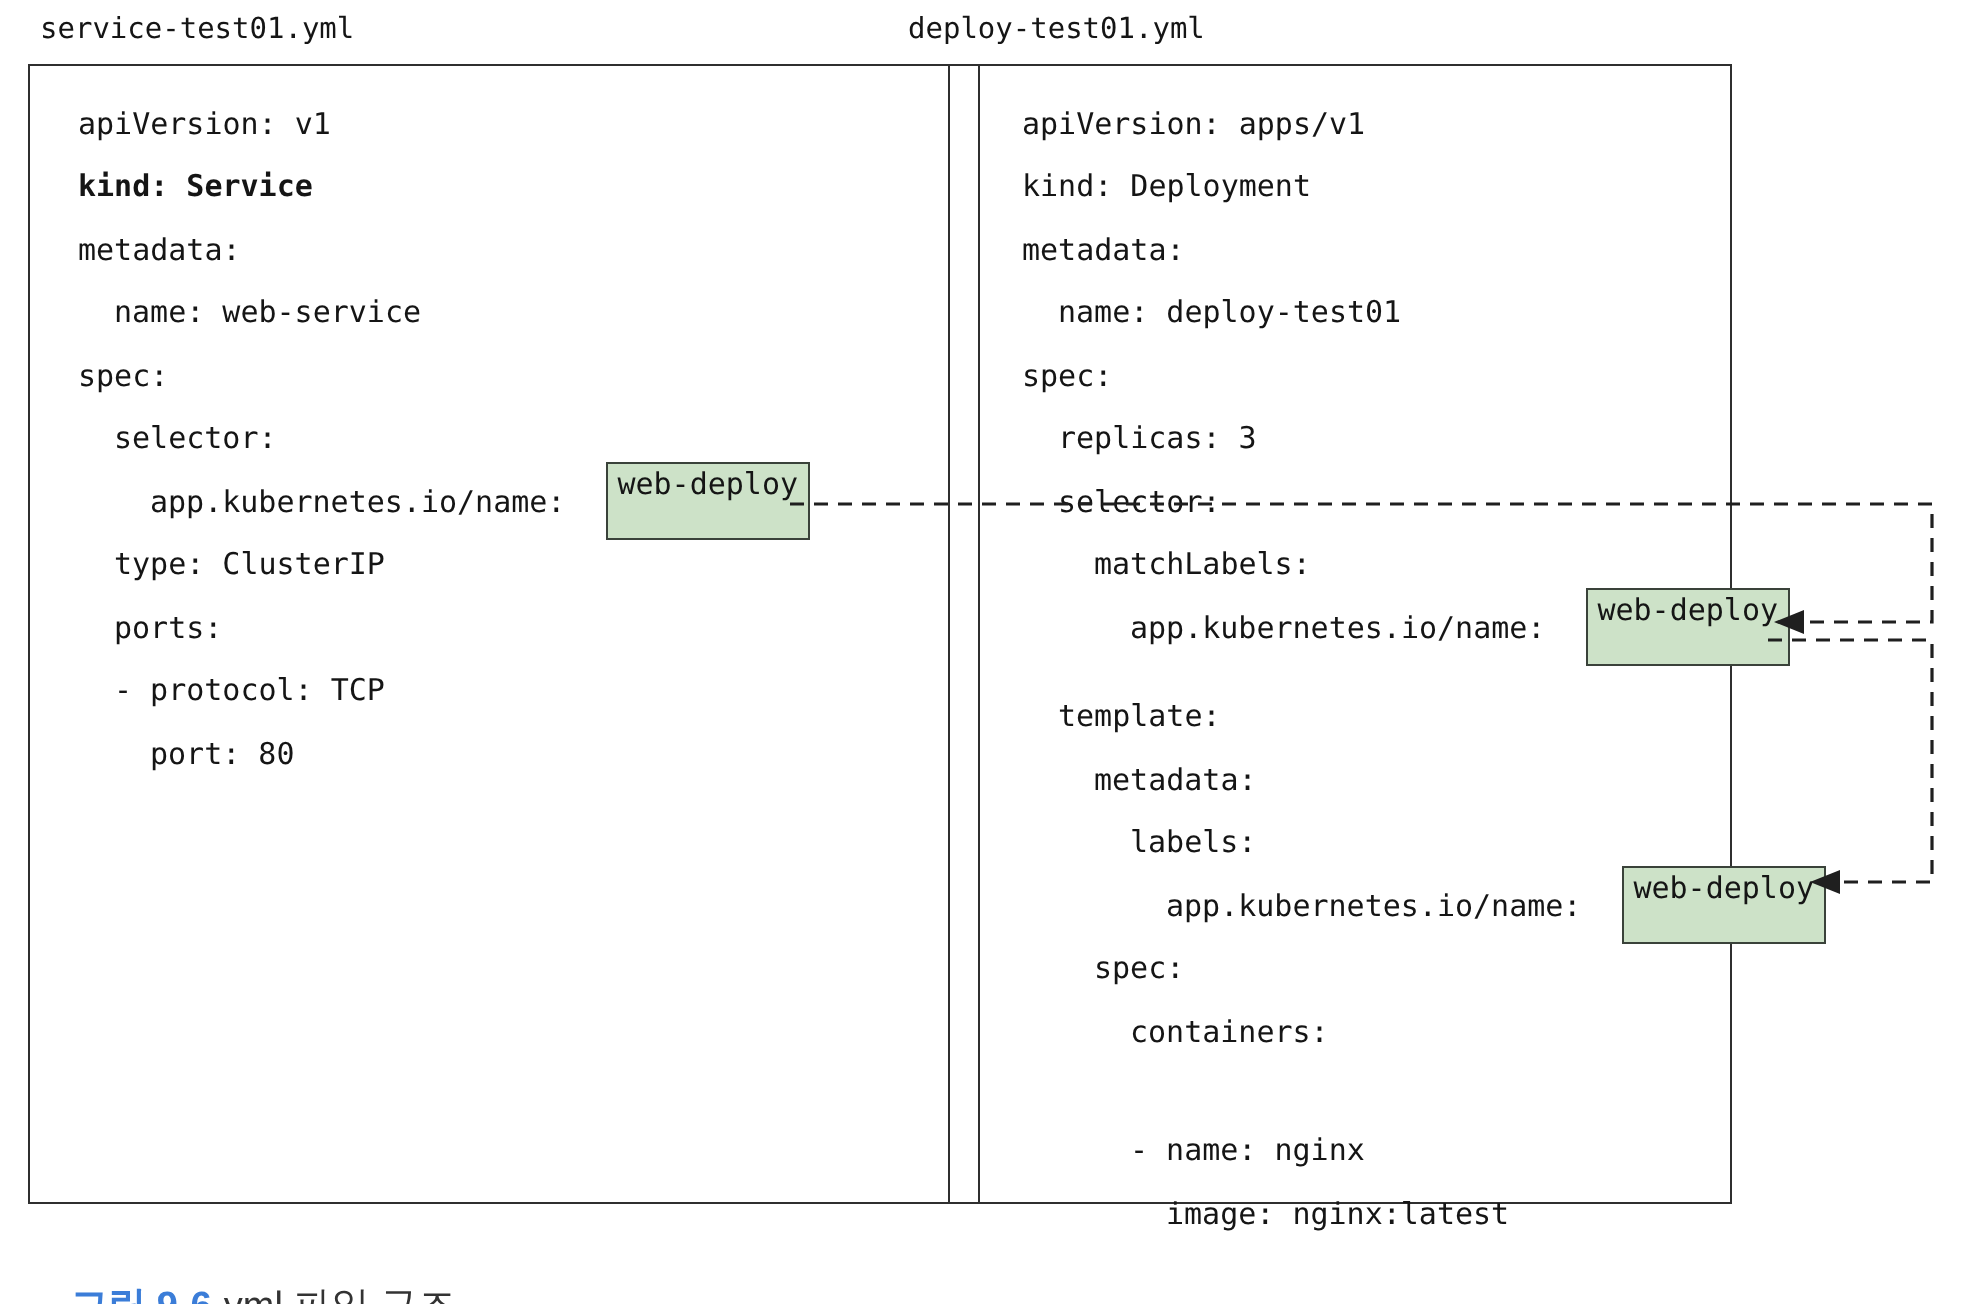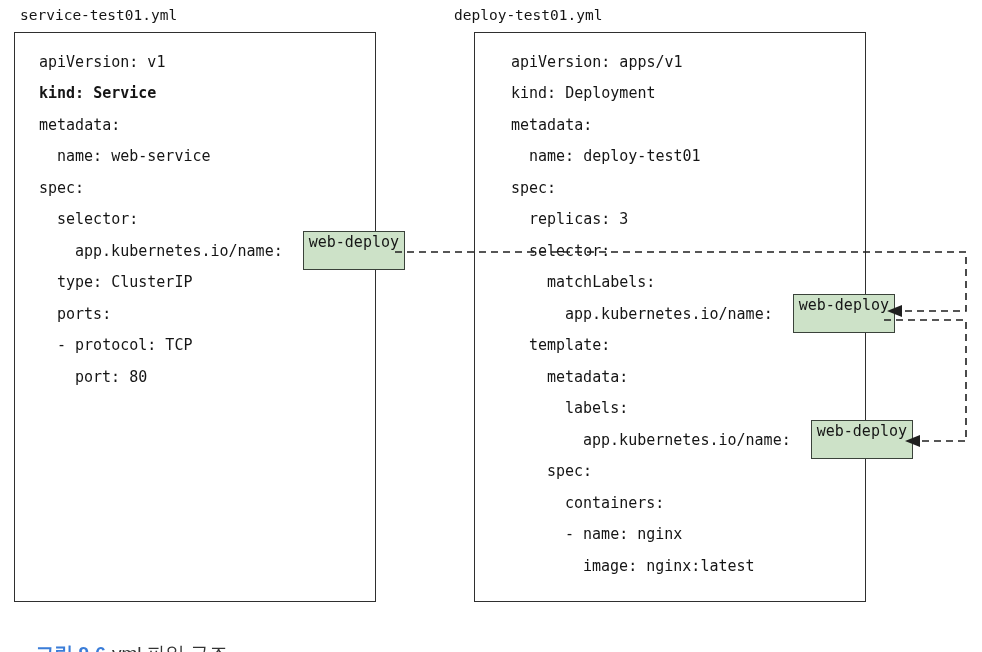"apiVersion: v1" div.file-box { width: 362px -> 476px }
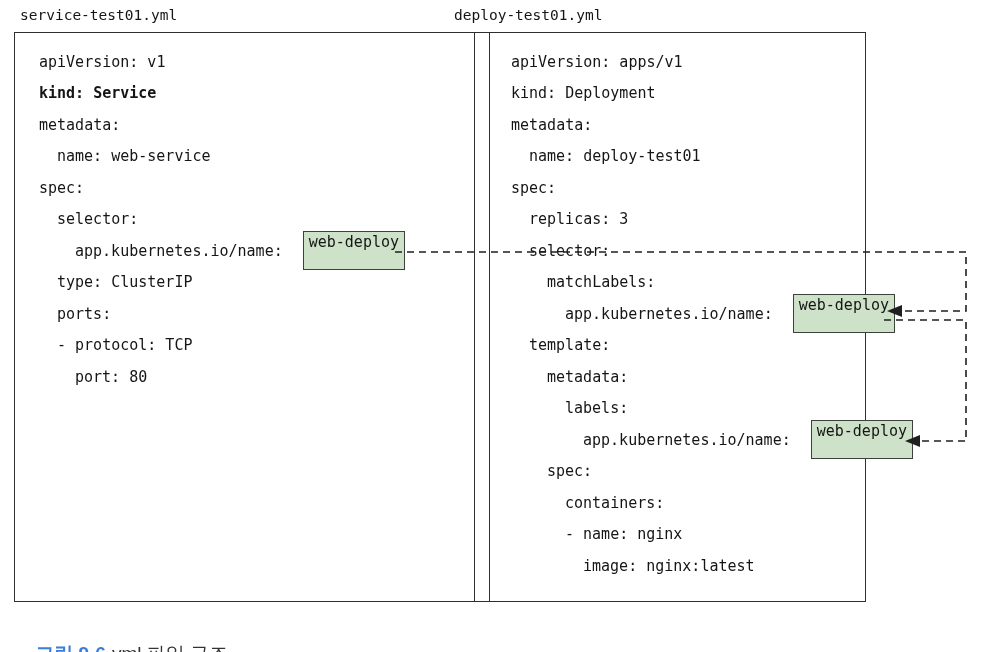"template:" div.yaml-line { margin-top: none -> 13px }
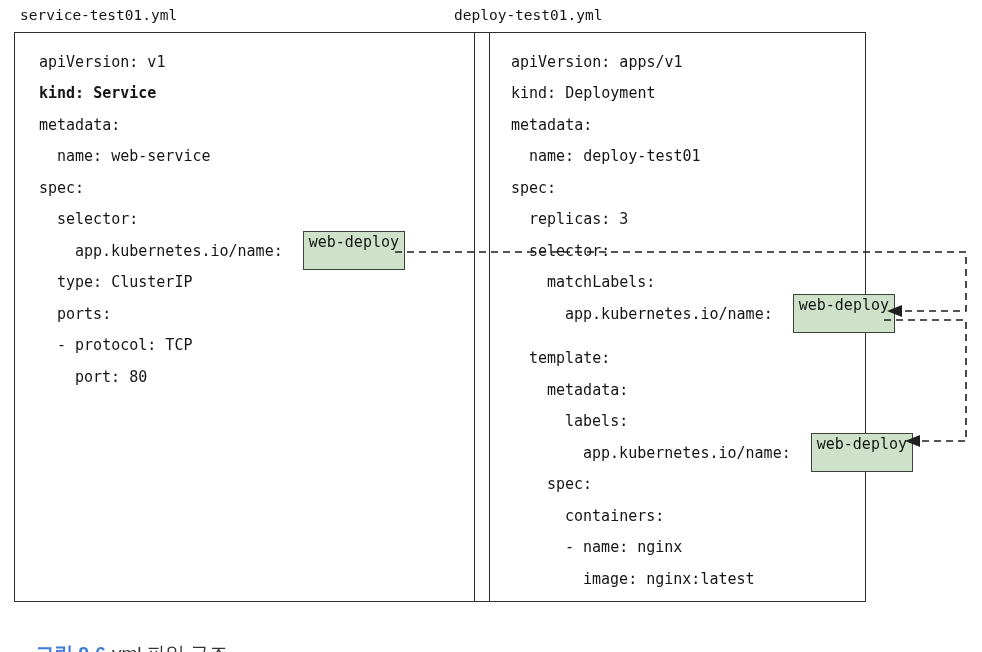"- name: nginx" div.yaml-line { margin-top: none -> 28px }
